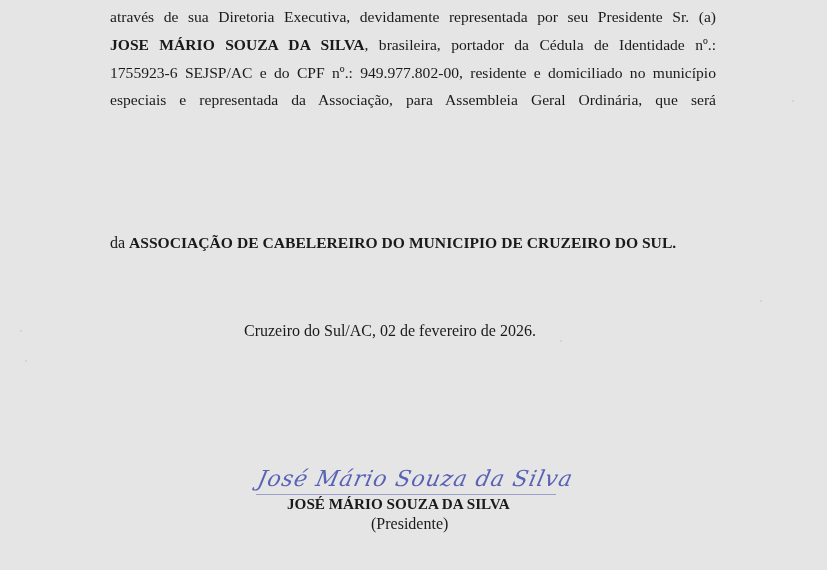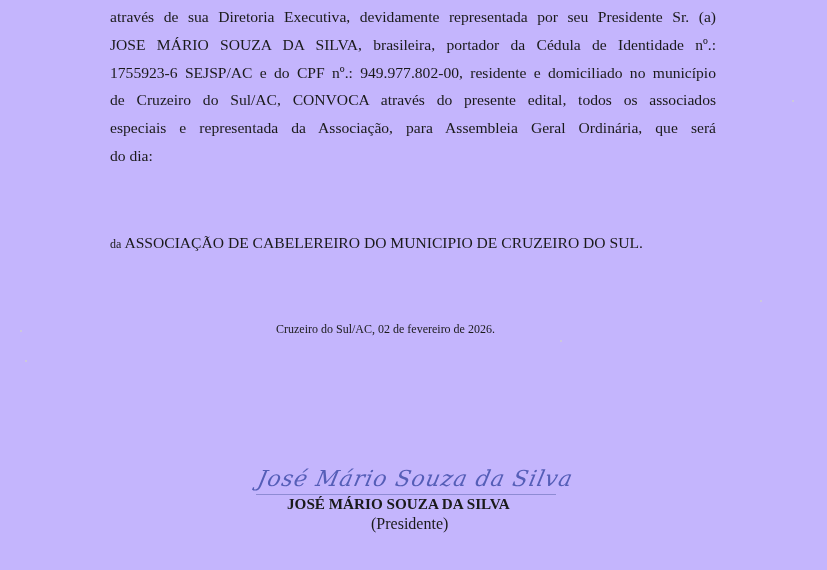"através de sua Diretoria Executiva," .page { background: #c4b5fd -> #e5e5e5 }
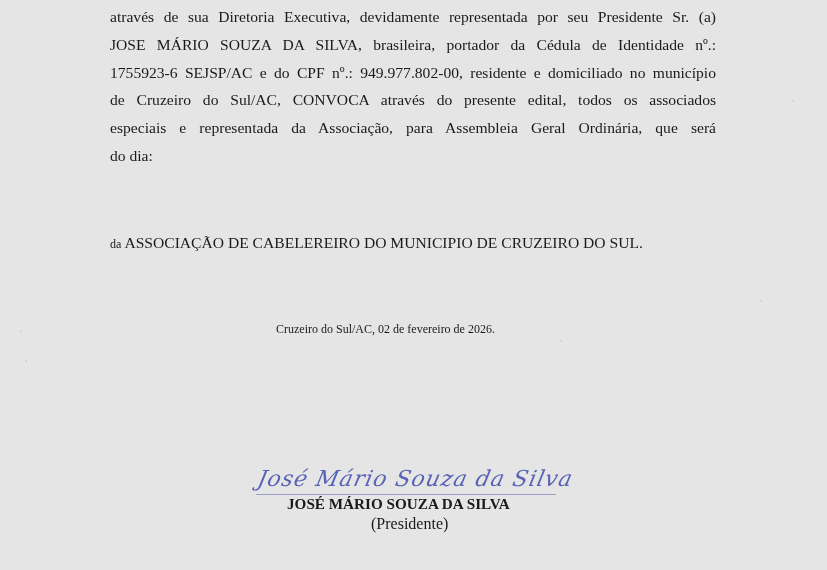"JOSE MÁRIO SOUZA DA SILVA" b { font-weight: normal -> bold }
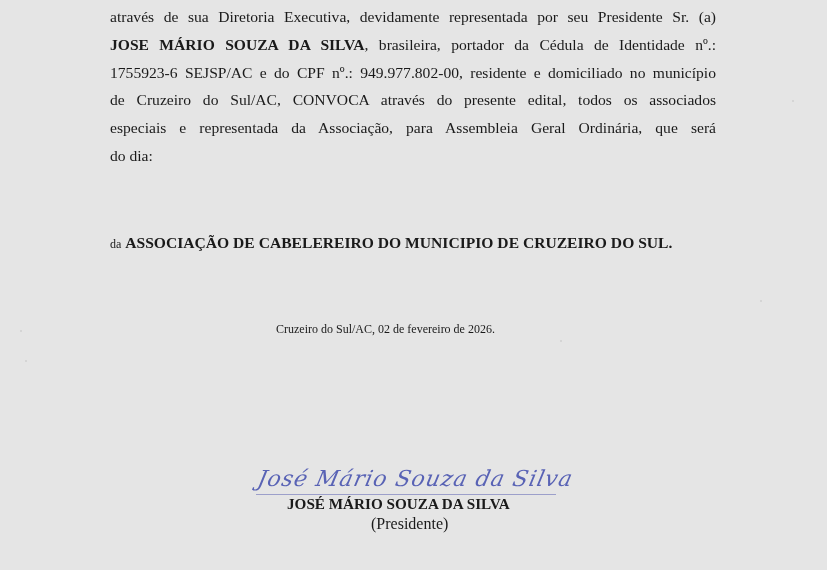"de Cruzeiro do Sul/AC, CONVOCA" span.line { html: <span>de Cruzeiro do Sul/AC, CONVOCA através do presente edital, todos os associados</span> -> none }
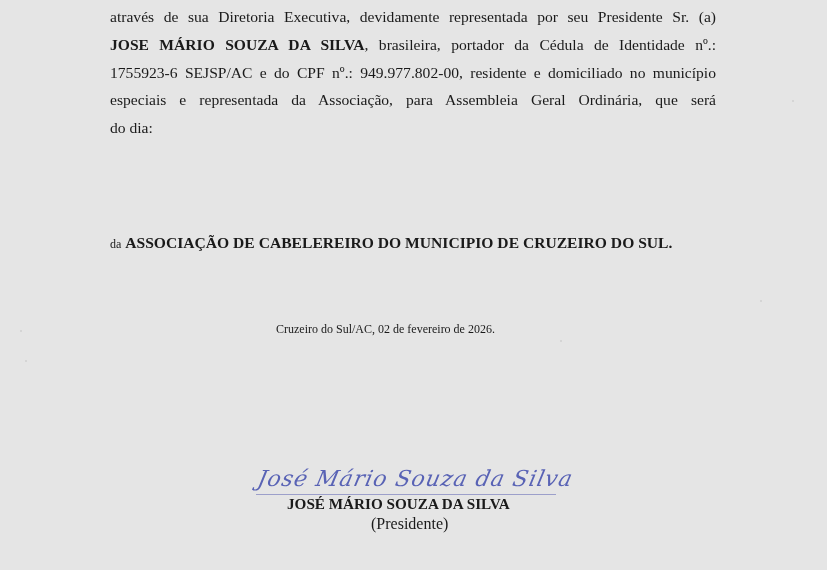"do dia:" span.line { html: <span>do dia:</span> -> none }
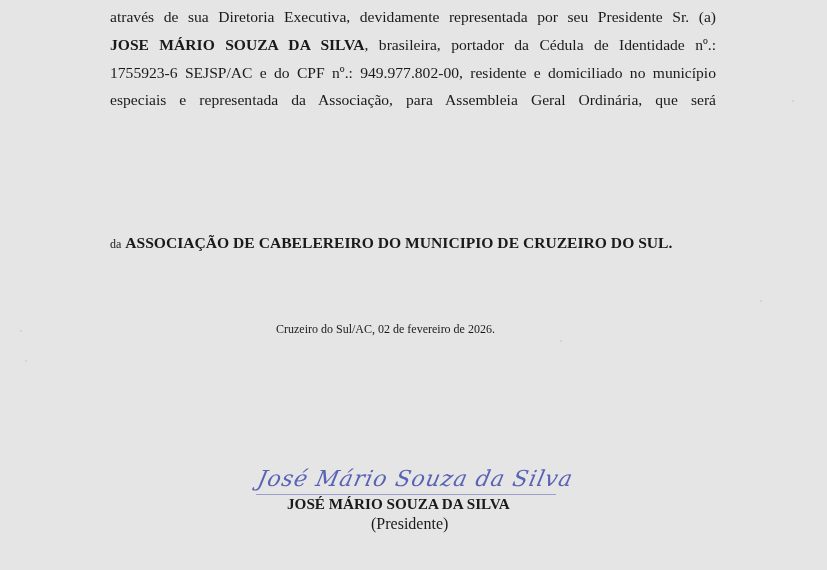"da" .agenda .small-da { font-size: 12px -> 16px }
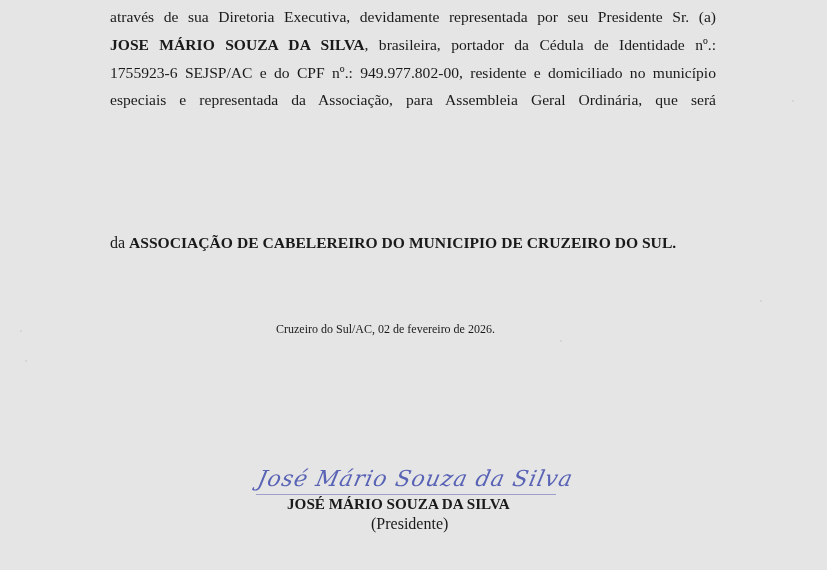"Cruzeiro do Sul/AC, 02 de" .place-date { font-size: 12px -> 16px; left: 276px -> 244px }
